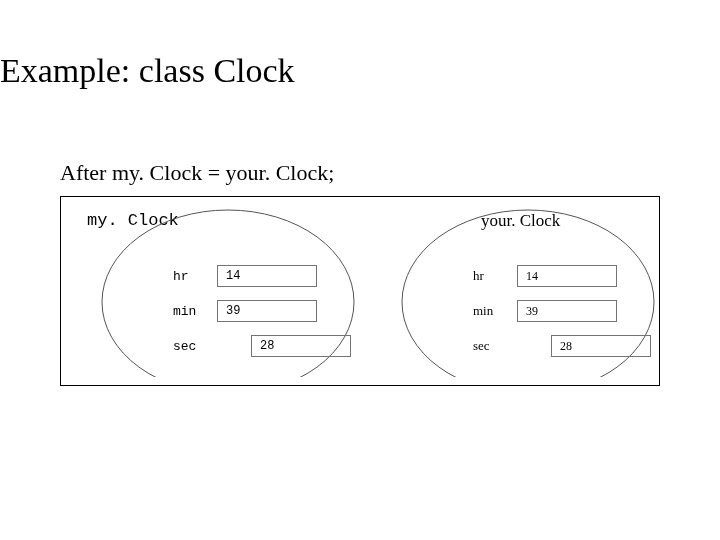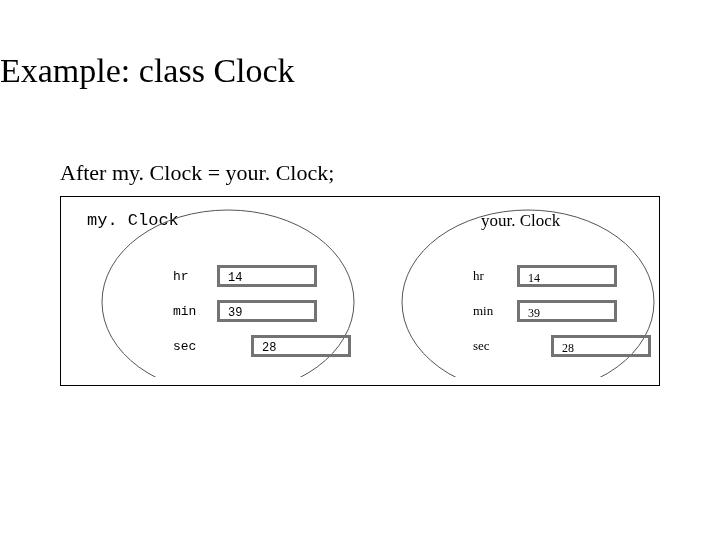"14" .box { border: 3px solid #737373 -> 1px solid #737373 }
